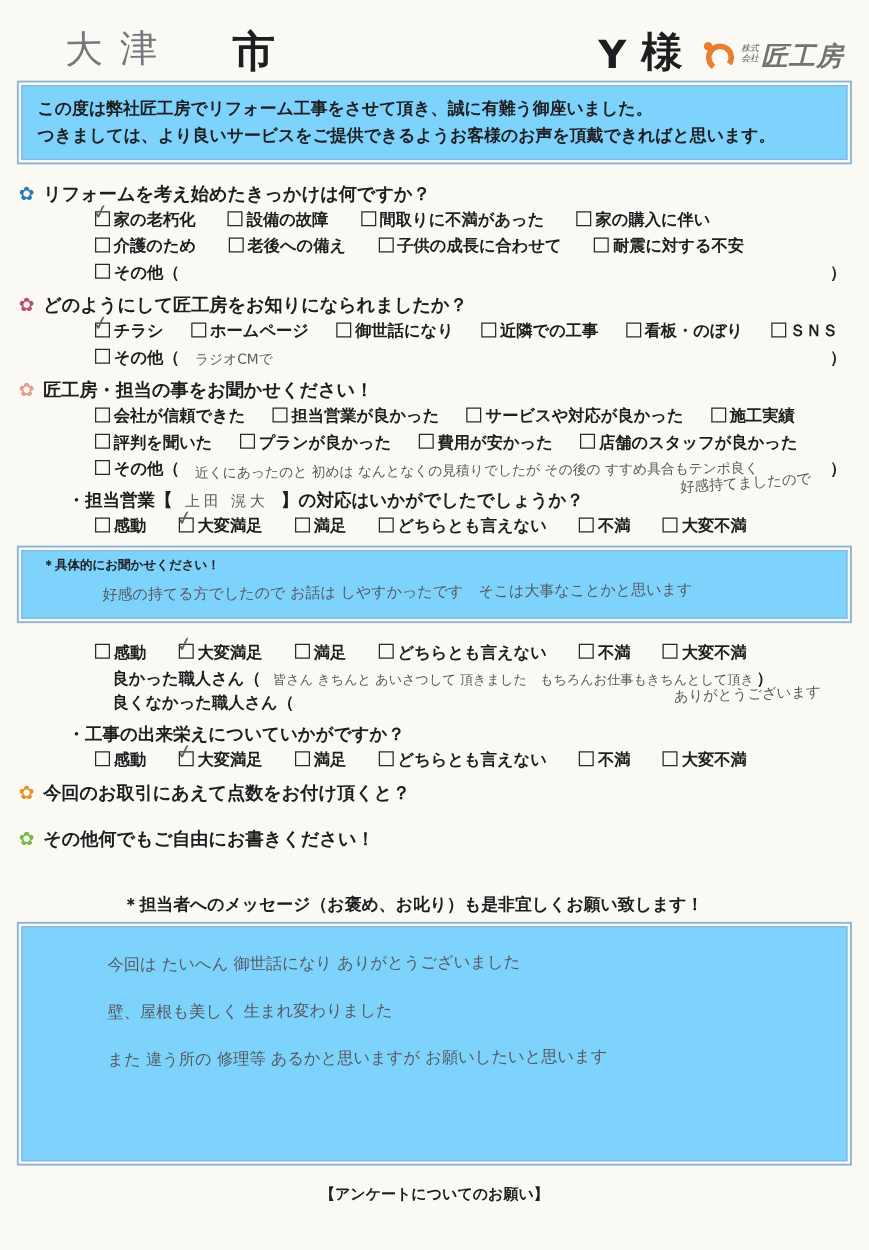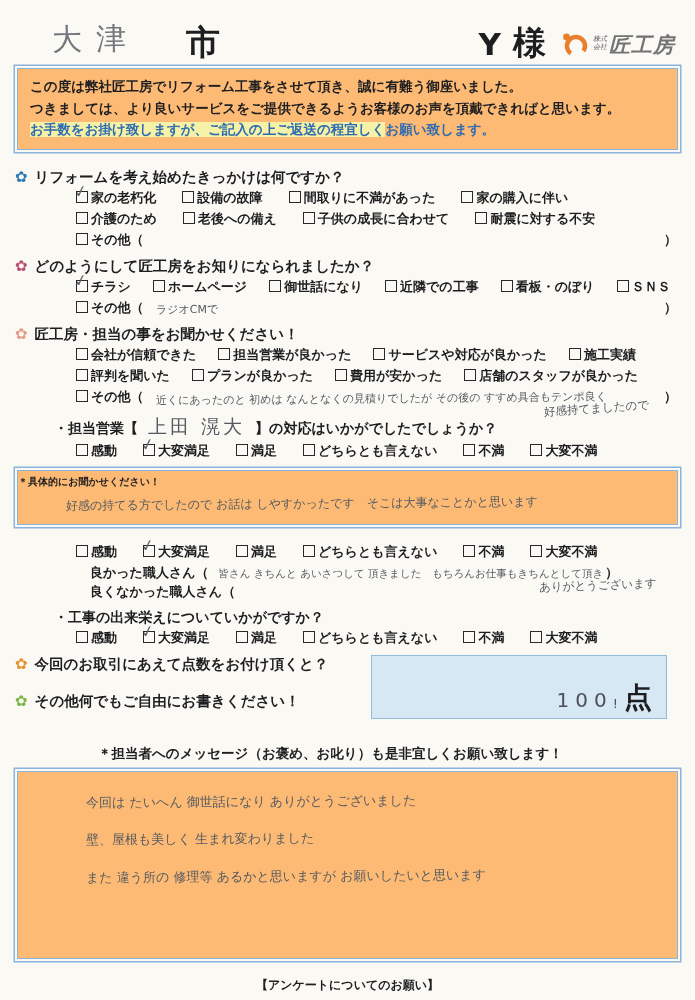"この度は弊社匠工房でリフォーム工事をさせて頂き、誠に有難う御座いました。" .dbl { background: #fdba74 -> #7dd3fc }
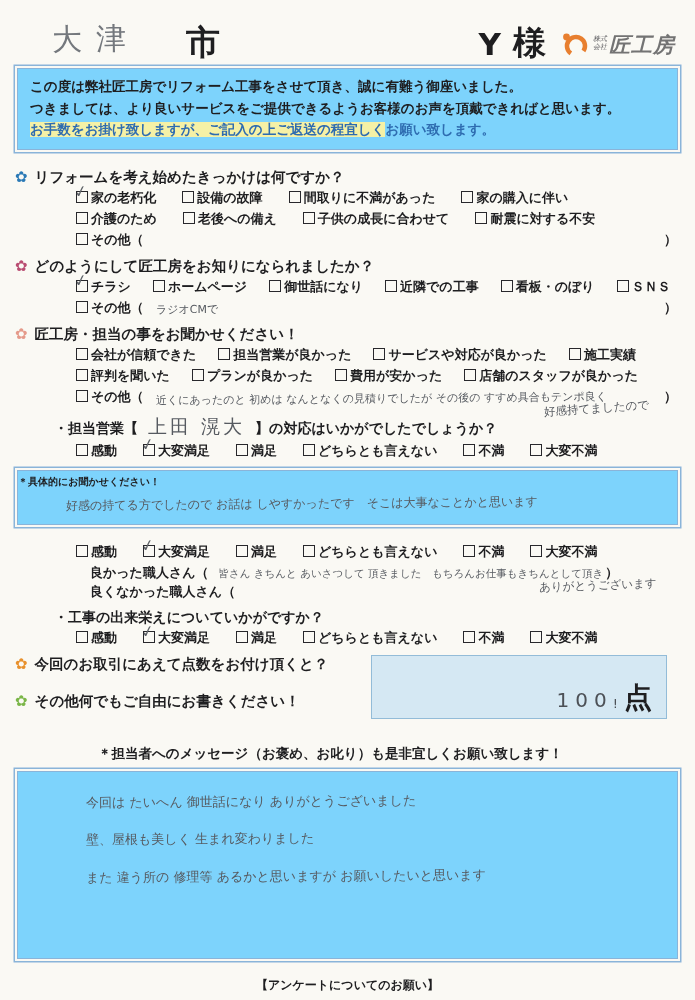"お手数をお掛け致しますが、ご記入の上ご返送の程宜しくお願い致します。" p { html: <p><span>お手数をお掛け致しますが、ご記入の上ご返送の程宜しく</span><span>お願い致します。</span></p> -> none }
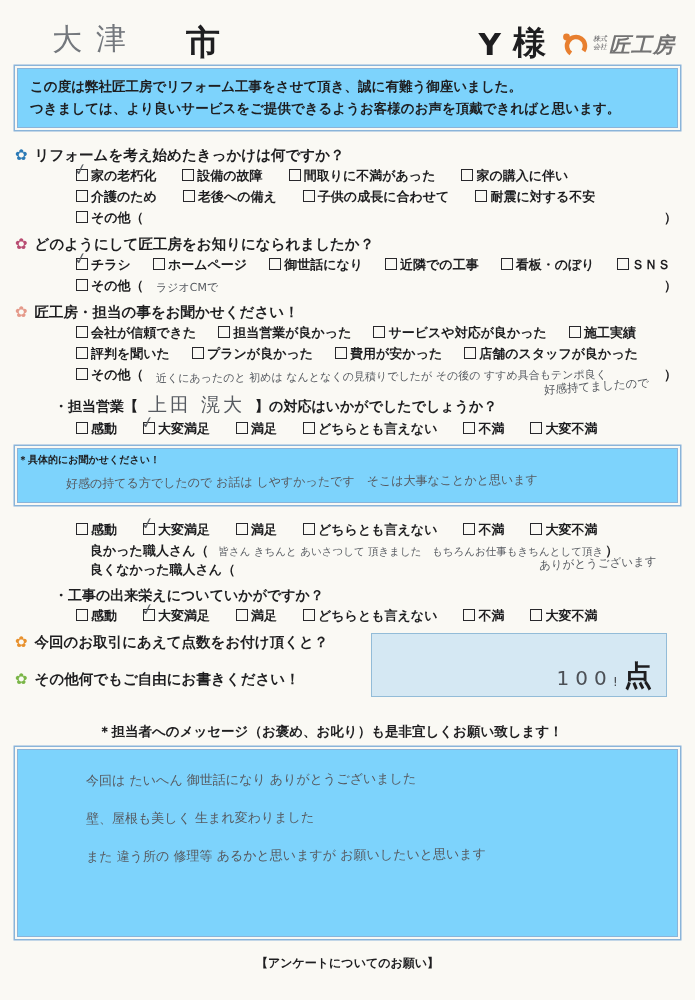"上田 滉大" .sales-name { font-size: 19px -> 12px }
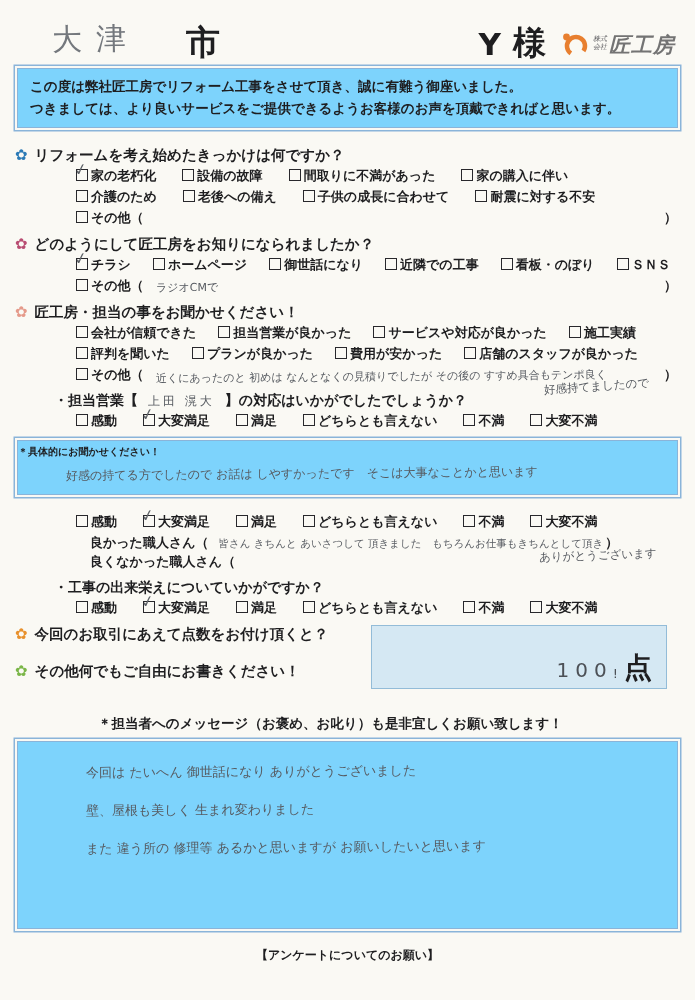"＊具体的にお聞かせください！" .detail-box { padding: 4px 8px 12px 0 -> 4px 8px 12px 16px }
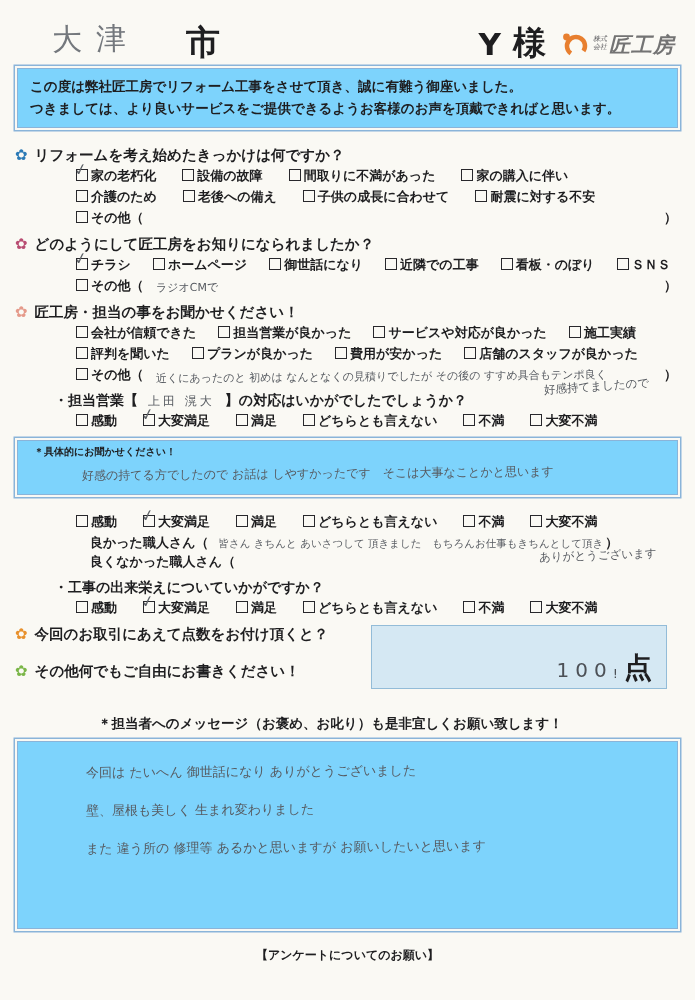"100" div.score-box { html: <div> <span>100</span> <span>!</span> <span>点</span> </div> -> none }
